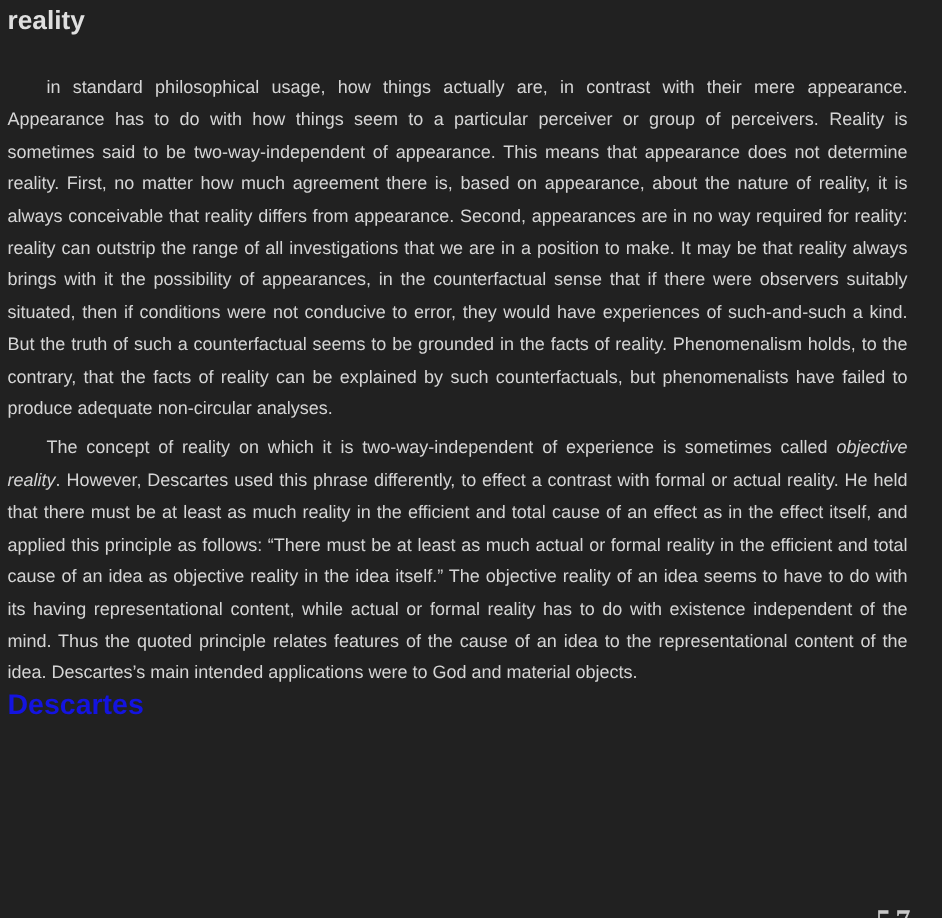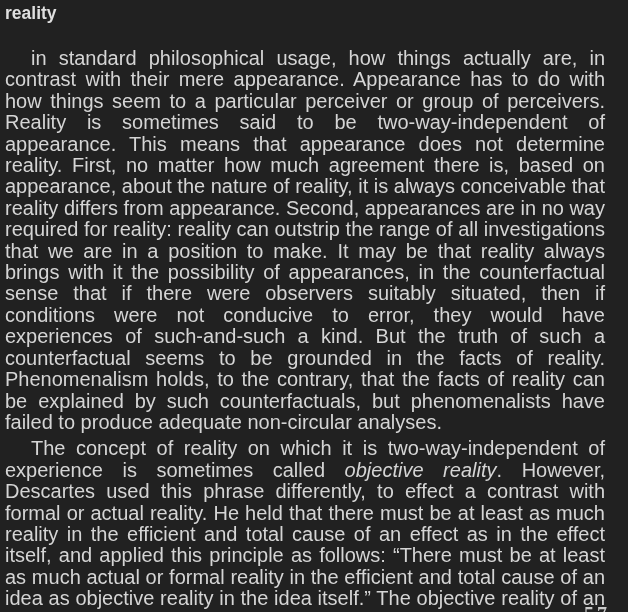"in standard philosophical usage, how" p.body-para { font-size: 20px -> 12px }
